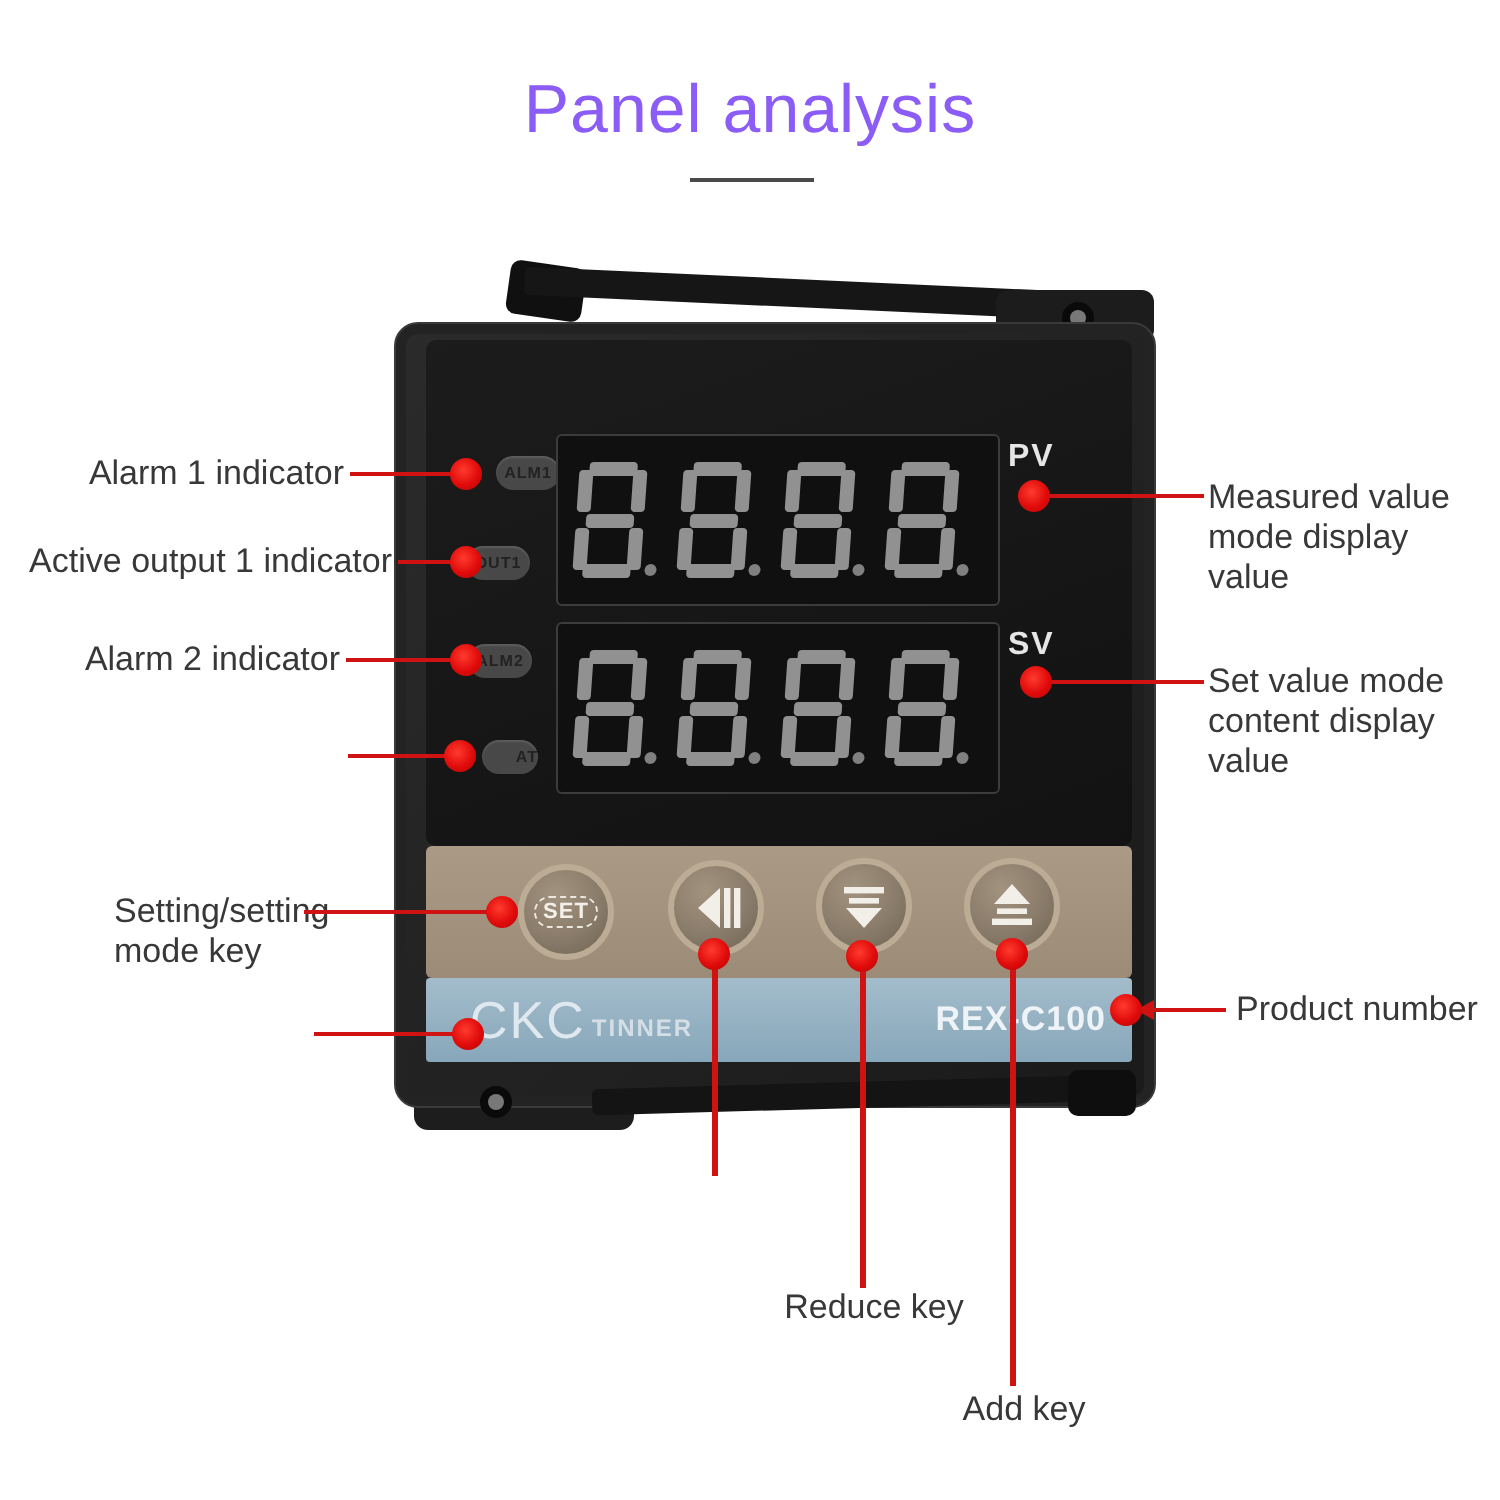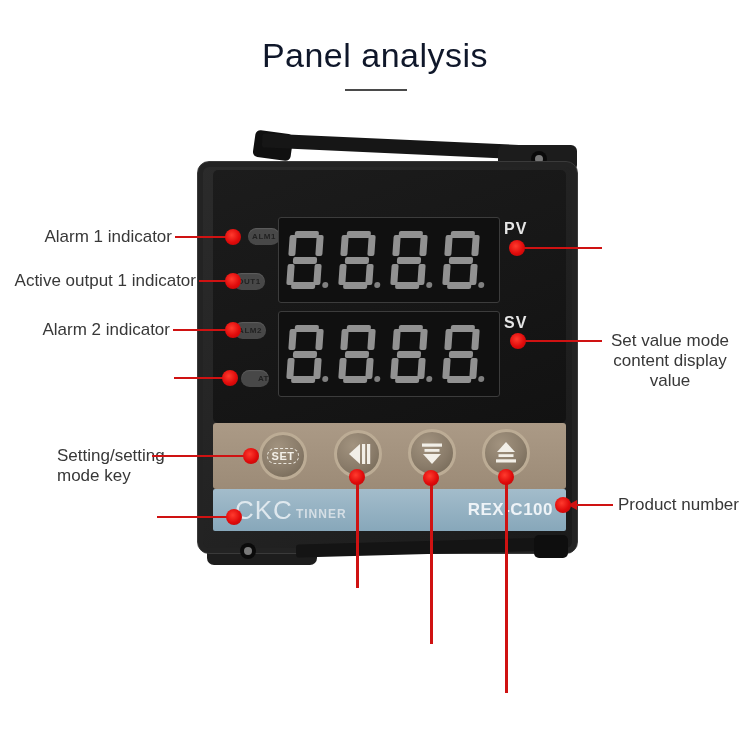"Panel analysis" .page-title { color: #0f172a -> #8b5cf6 }
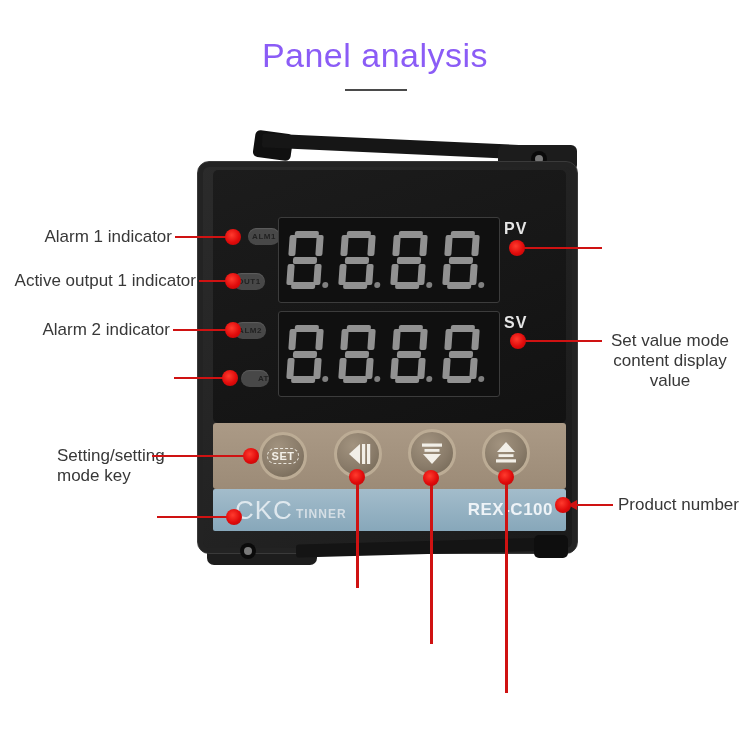"Measured value mode display value" div.co-label { html: none -> <div>Measured value mode display value</div> }
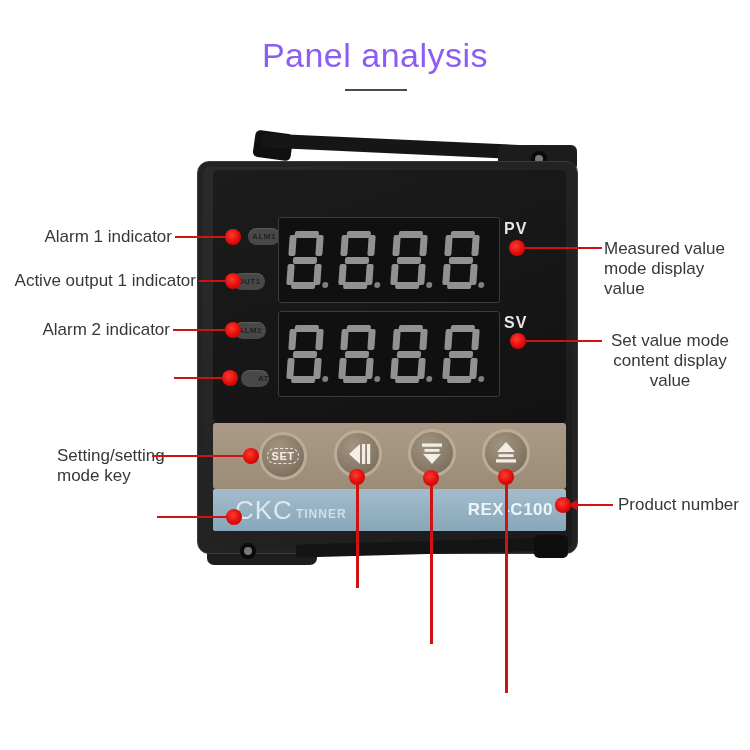"Set value mode content display" div.co-label { text-align: center -> none }
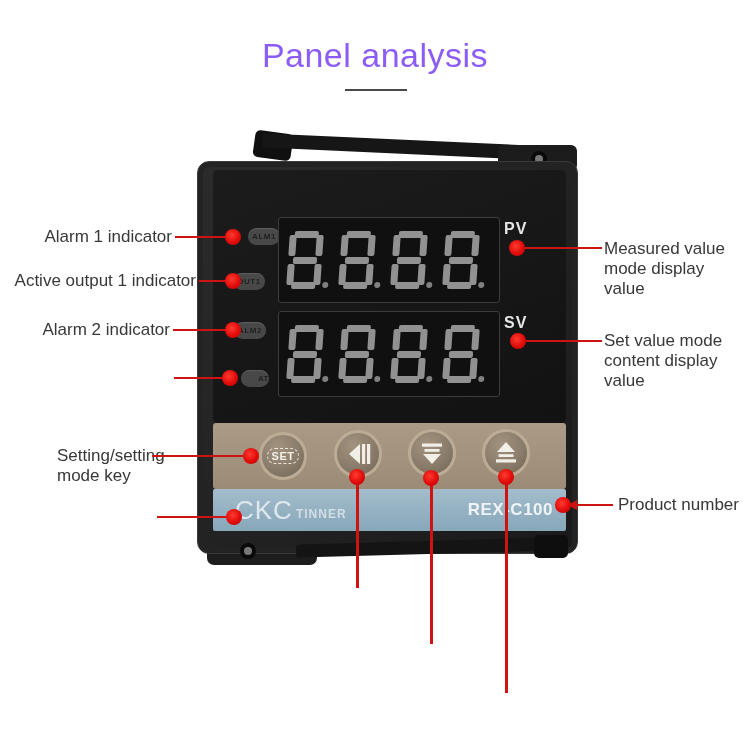"Reduce key" div.co-label { html: none -> <div>Reduce key</div> }
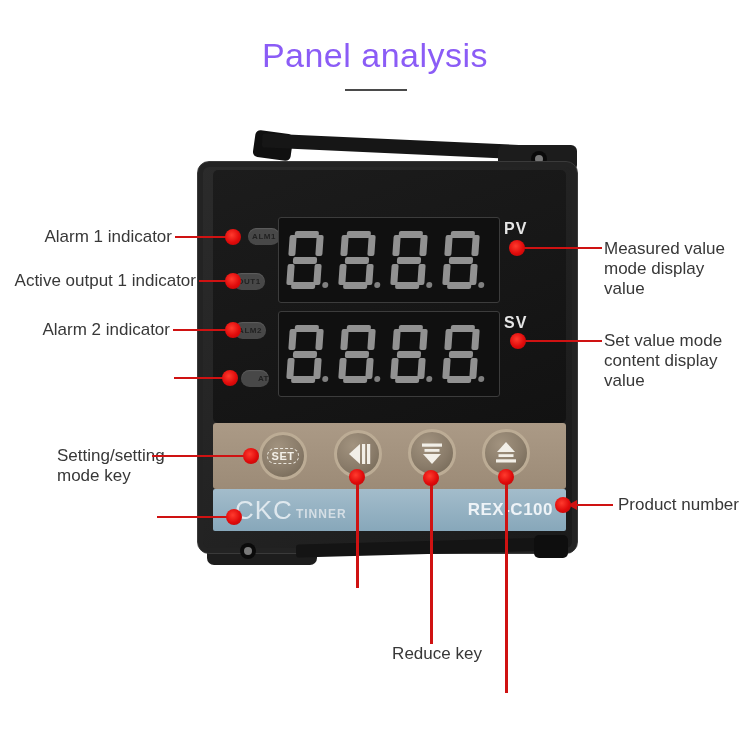"Add key" div.co-label { html: none -> <div>Add key</div> }
